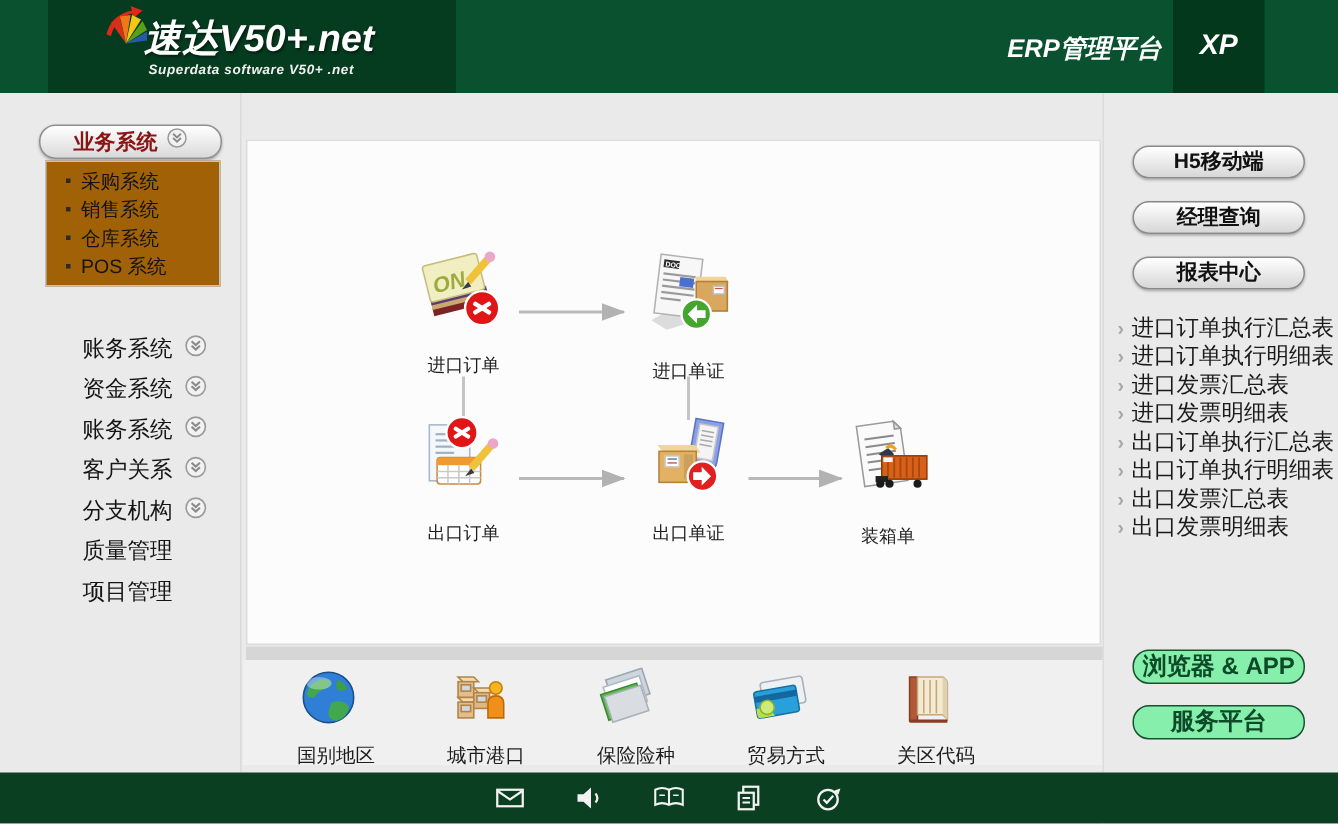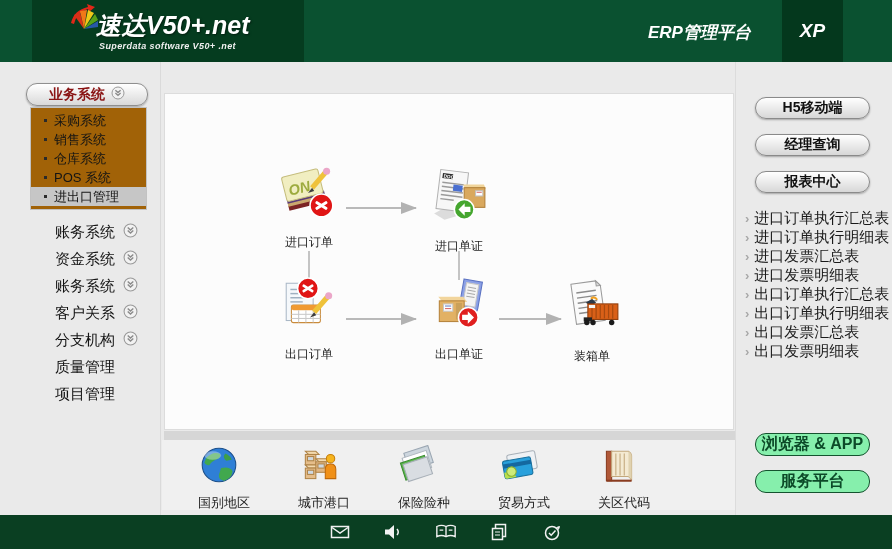"ERP管理平台" .platform-label { text-align: left -> center }
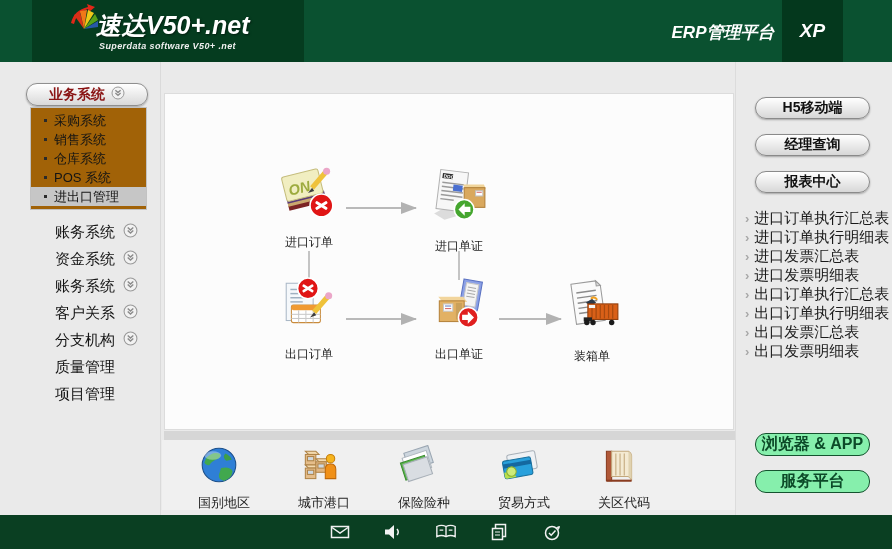"进出口管理" div.sub-item { html: <div> <span></span> <span>进出口管理</span> </div> -> none }
